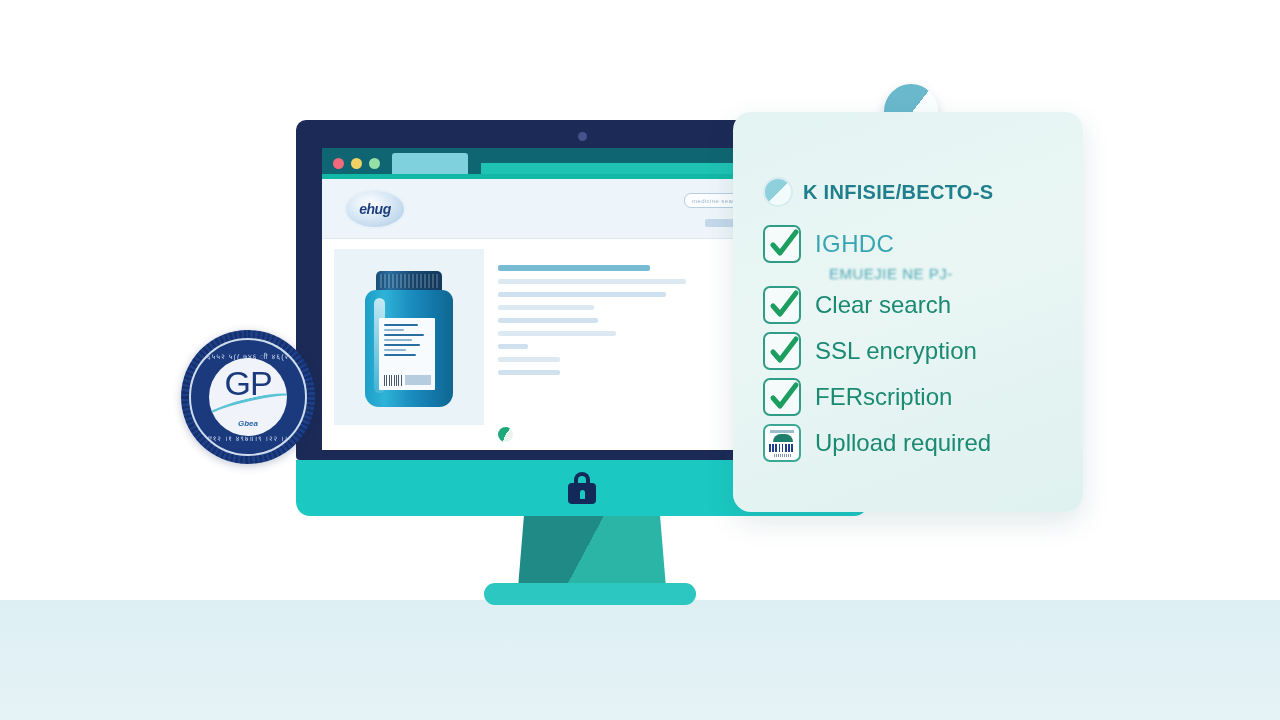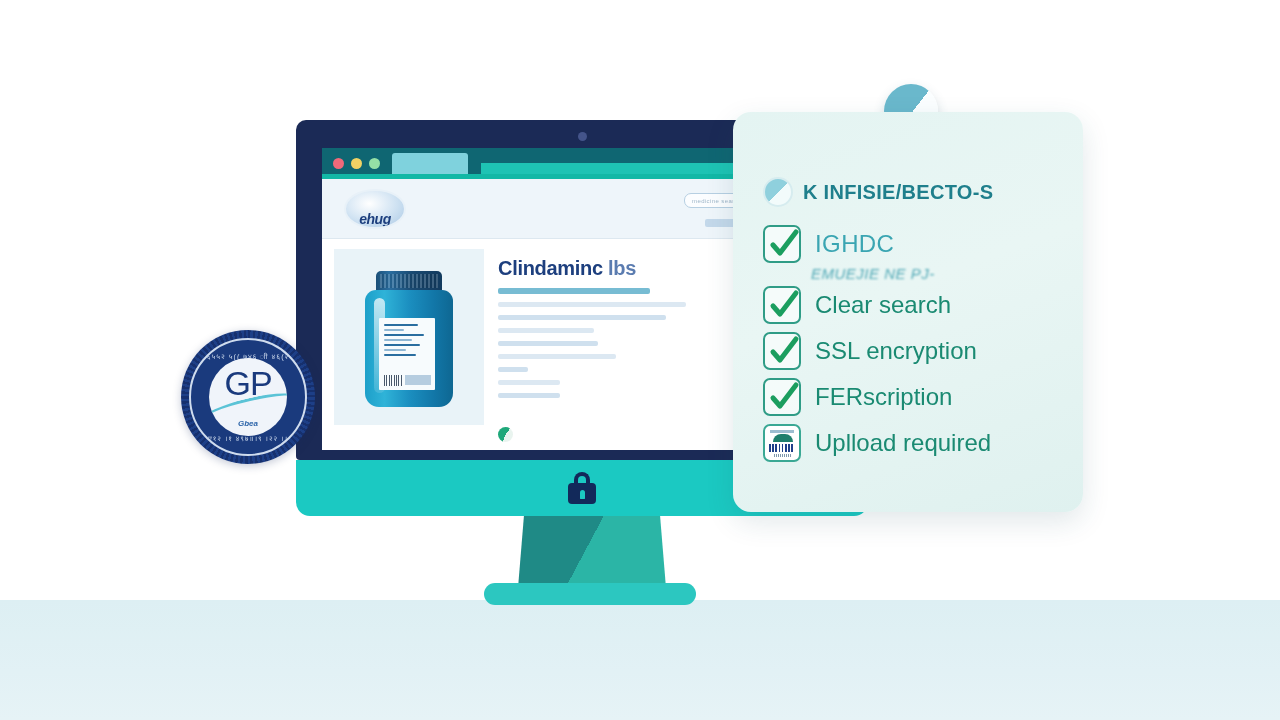"ehug" .site-logo { align-items: flex-end -> center }
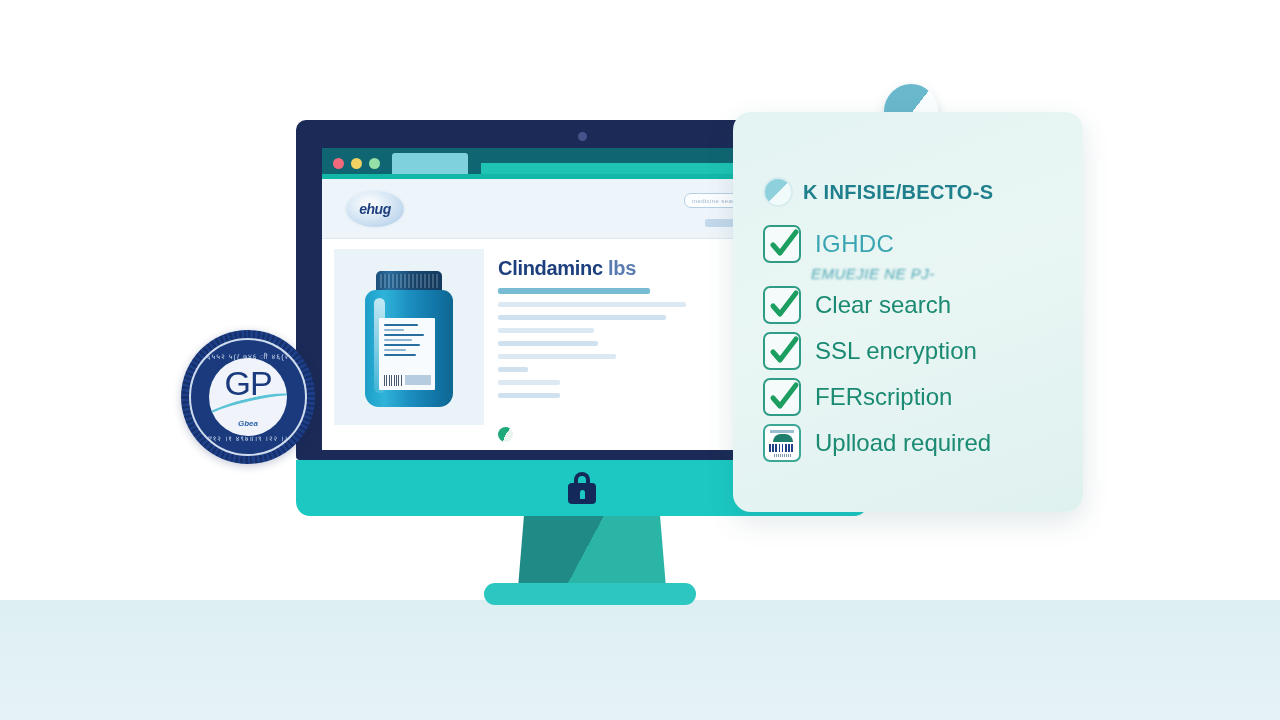"Clindaminc lbs" div.product-title { html: <div> <span>Clindaminc</span> <span>lbs</span> </div> -> none }
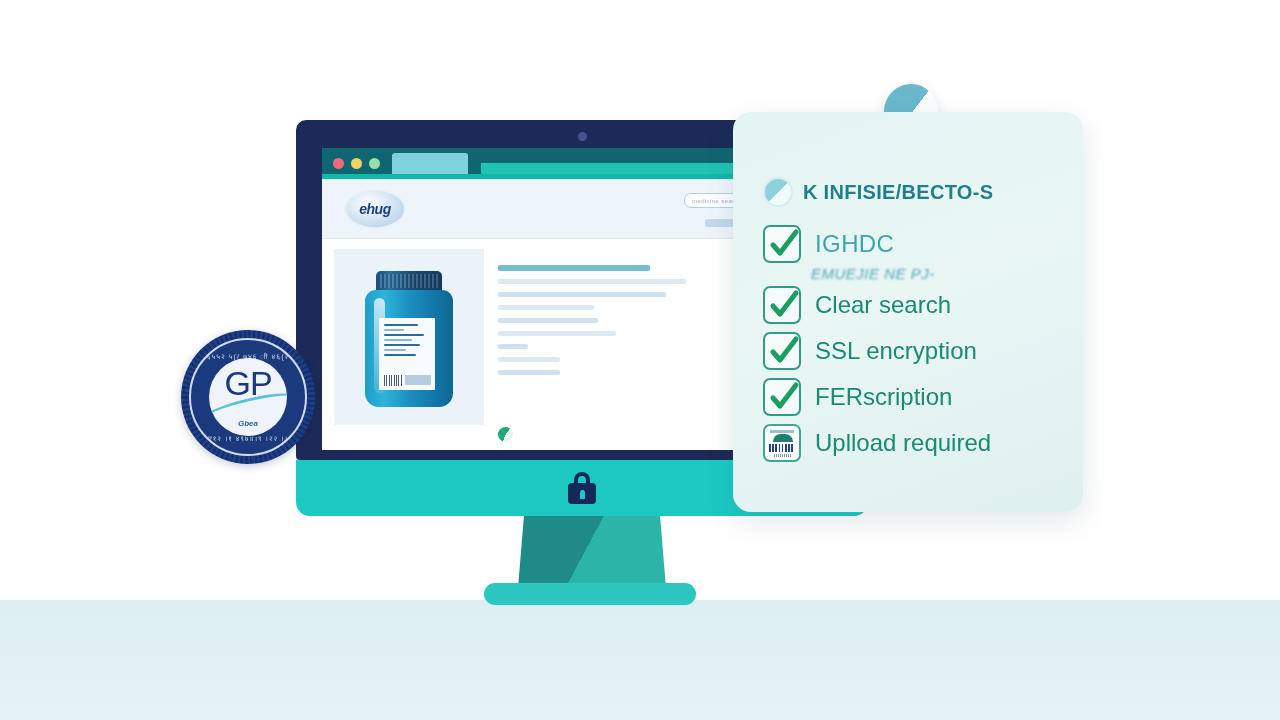"EMUEJIE NE PJ-" .check-sub { font-style: italic -> none; margin: -4px 0 2px 48px -> -4px 0 2px 66px }
